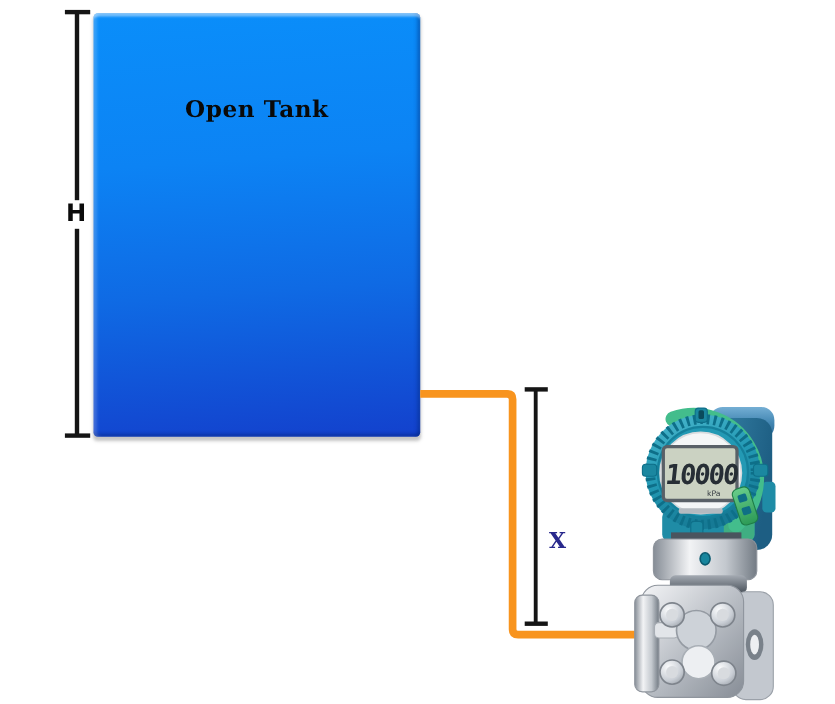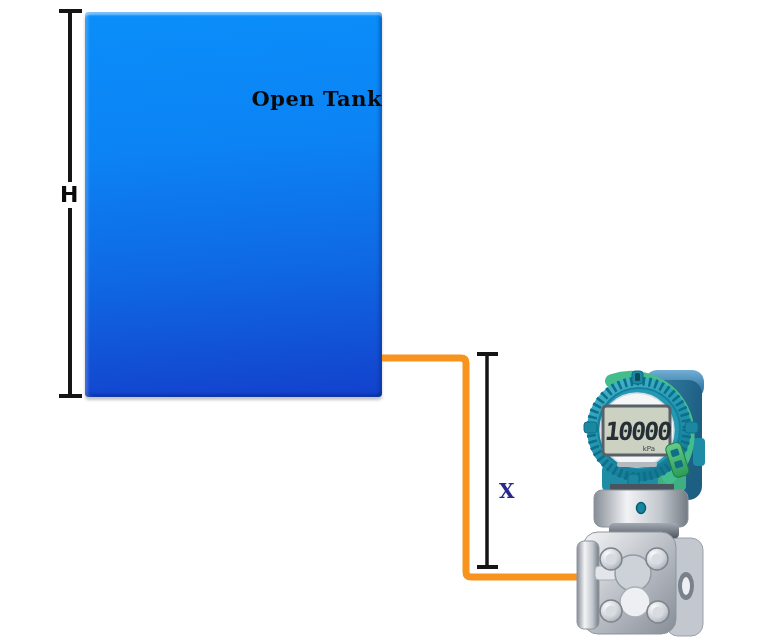"Open Tank" .tank-label { text-align: right -> center }
